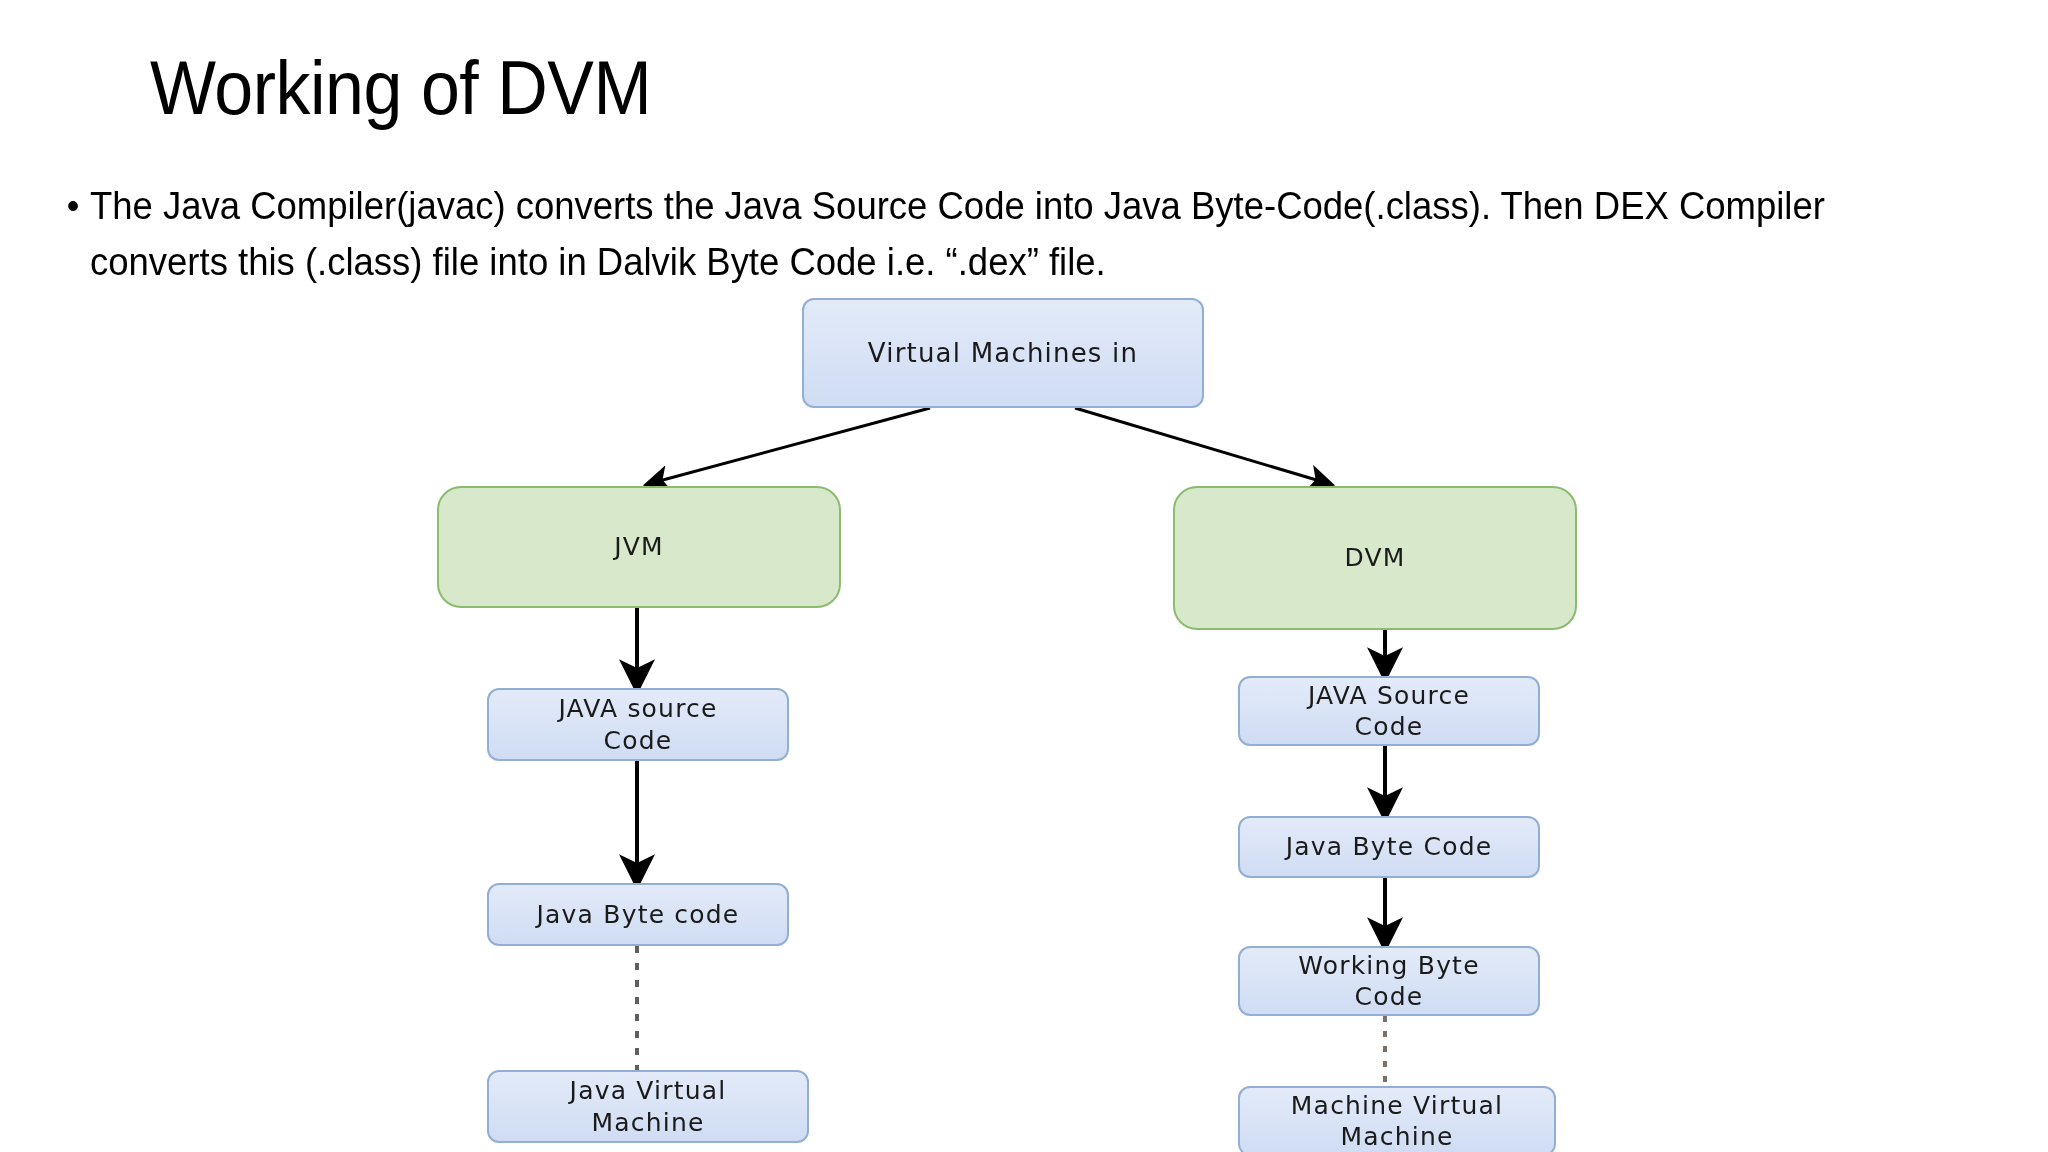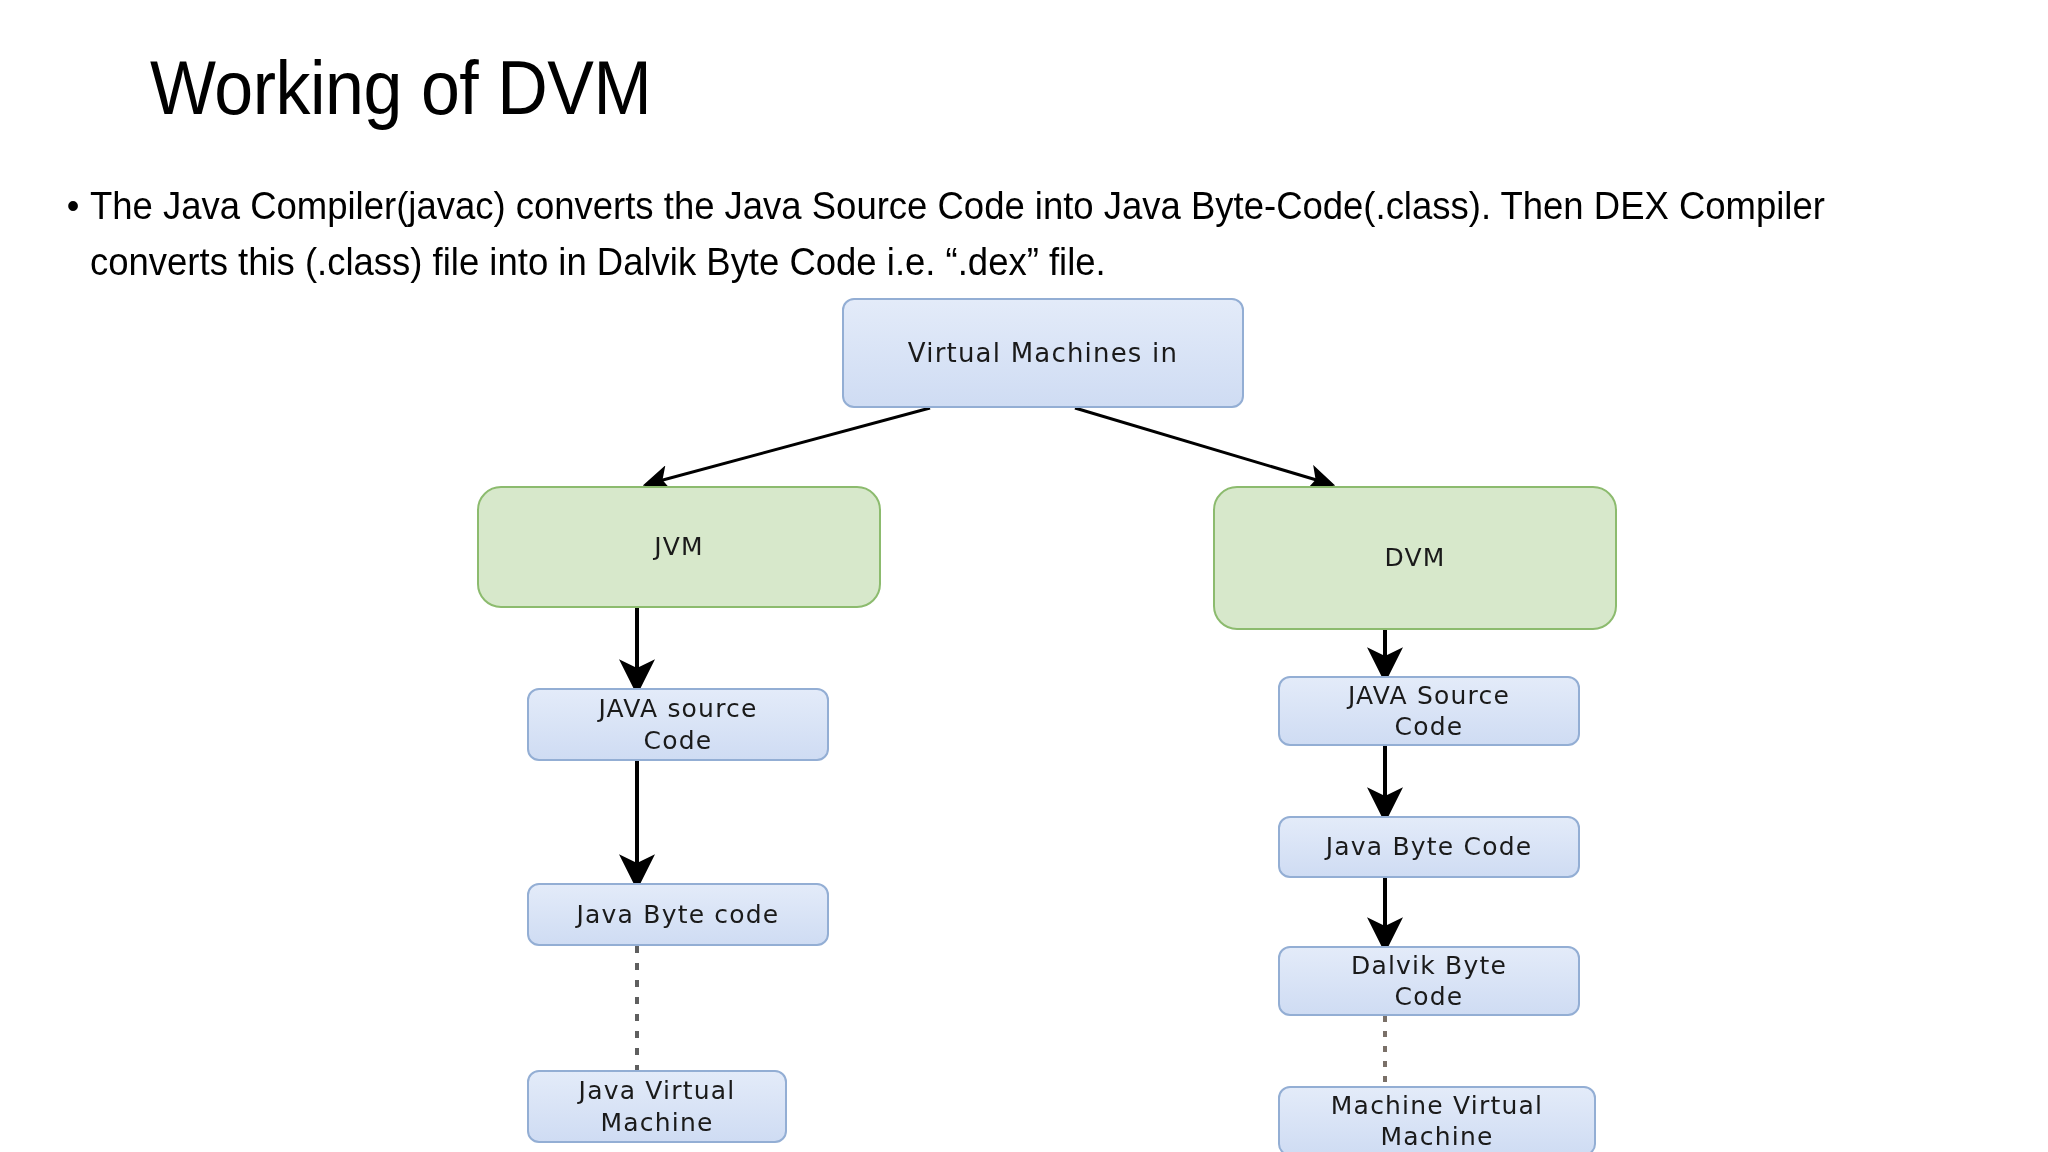"Virtual Machines in" .node { margin-left: 40px -> none }
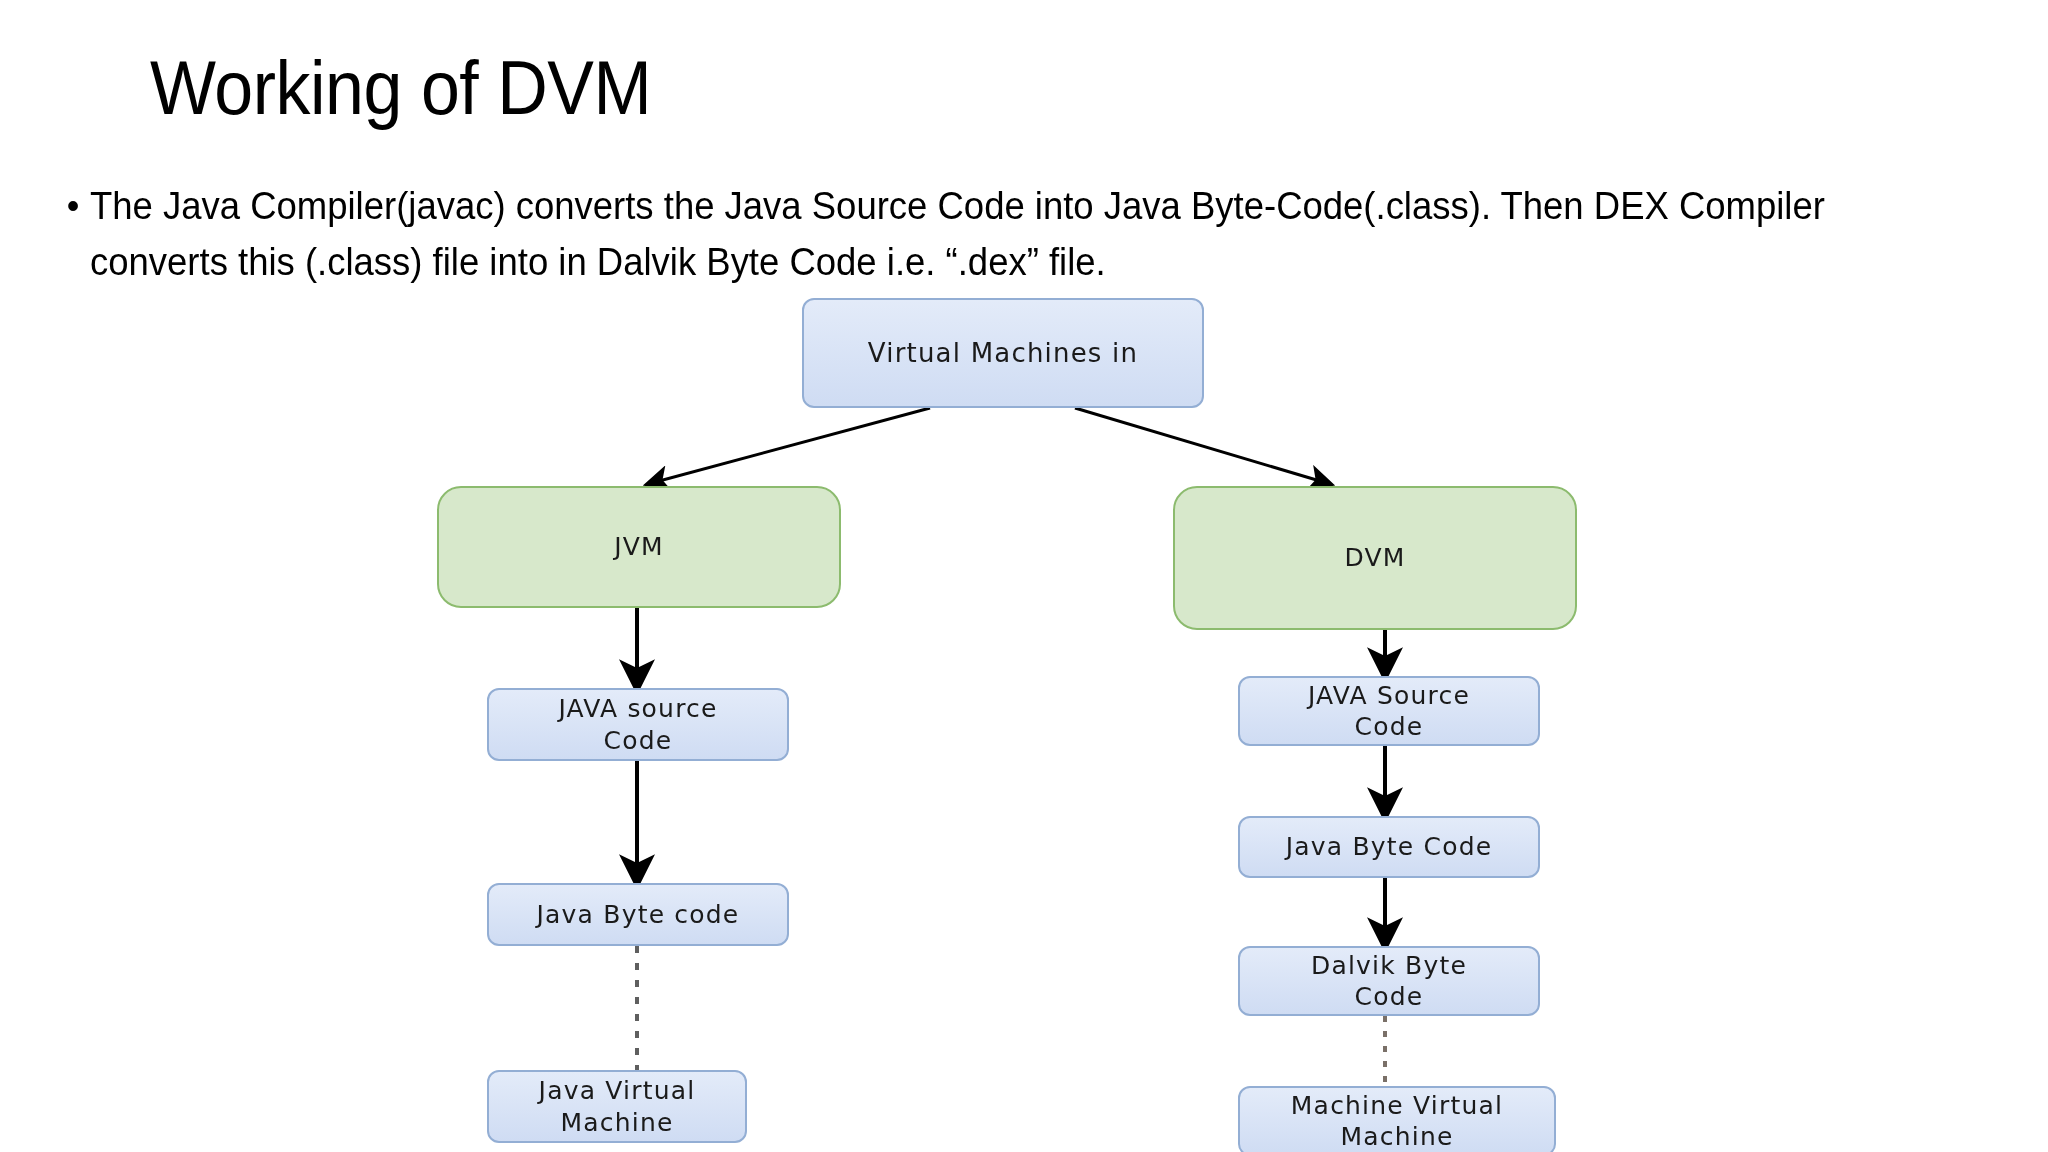"Dalvik Byte" div { text: Dalvik -> Working }
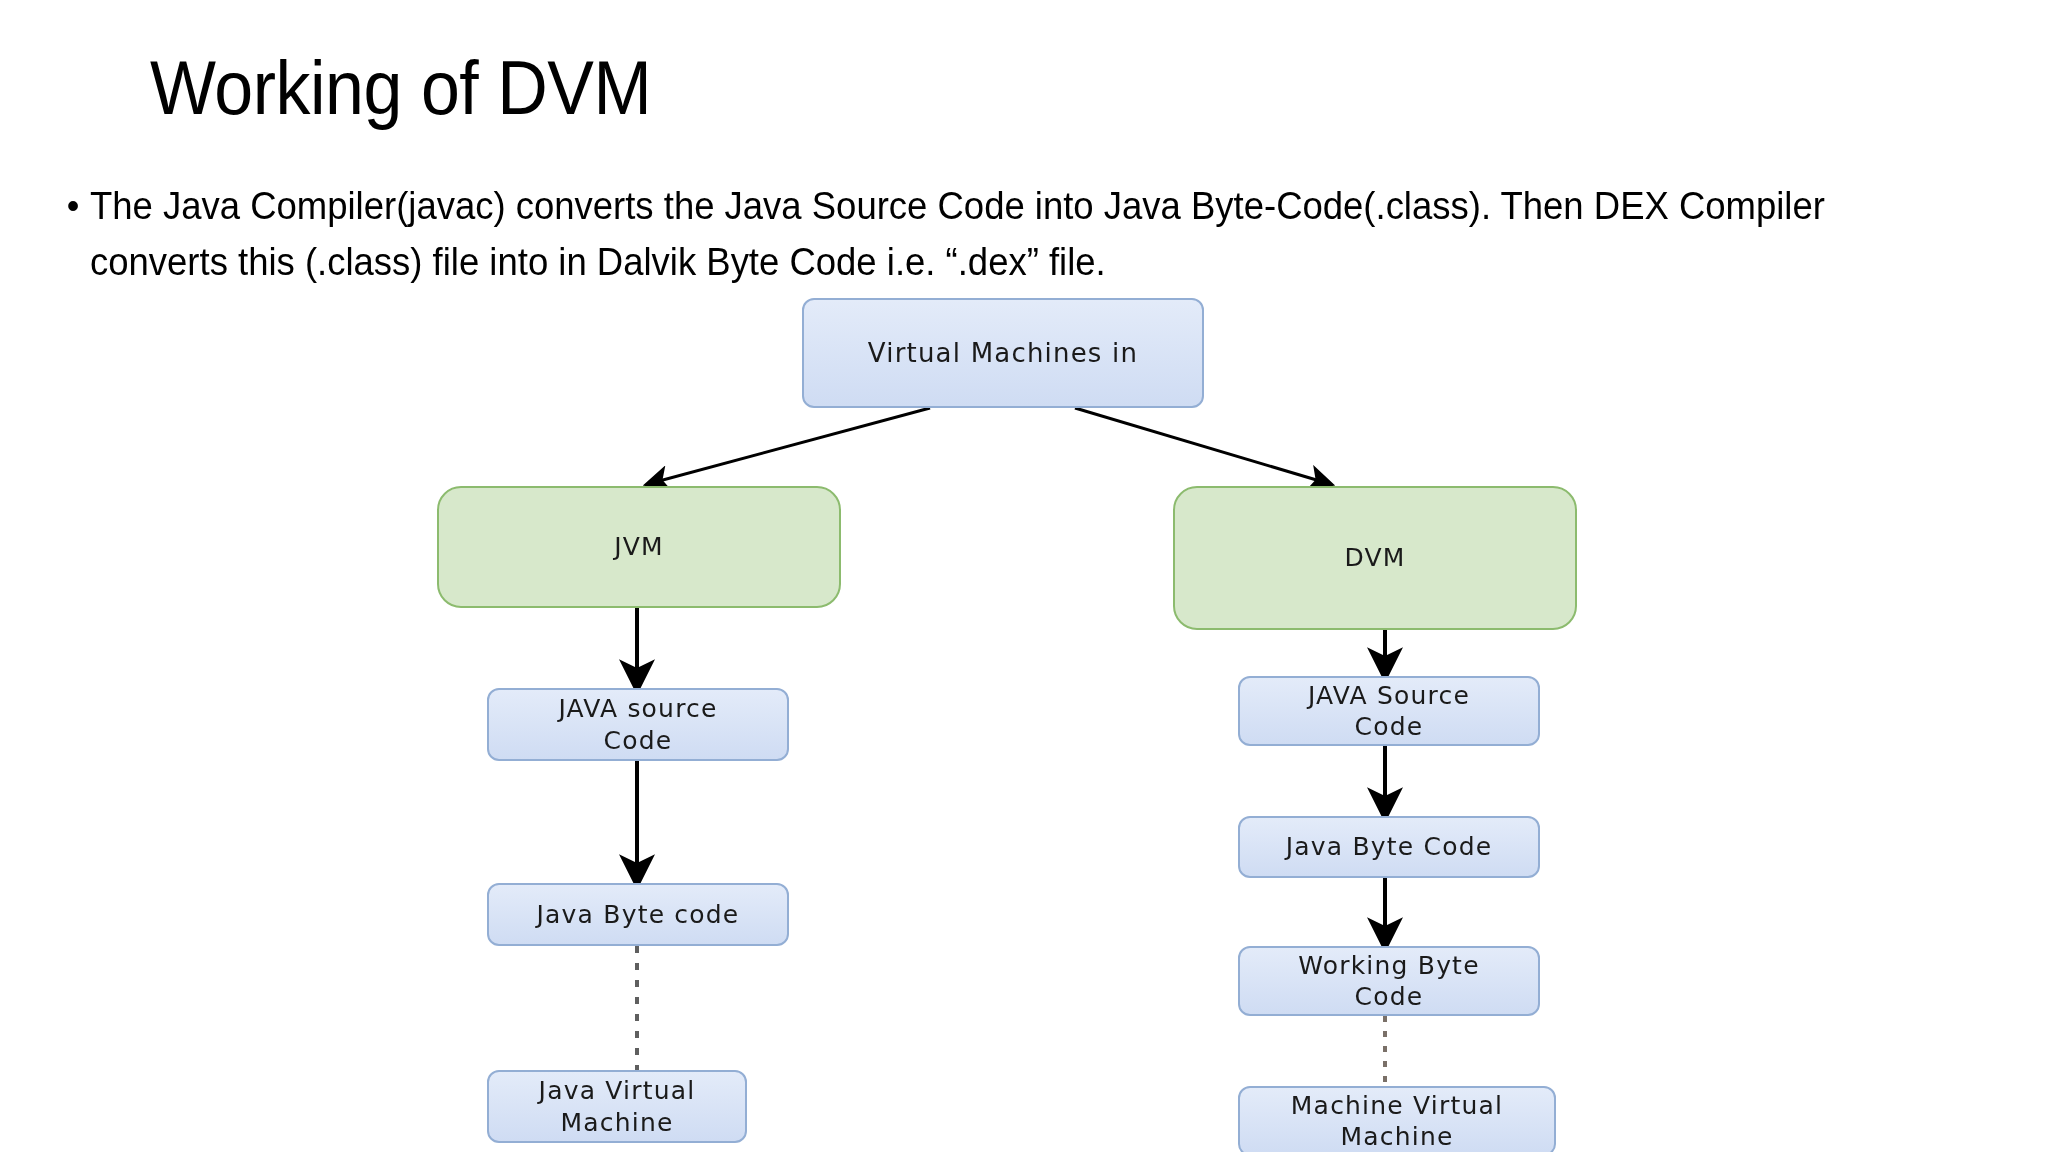"Java Virtual" div.node { width: 260px -> 322px }
